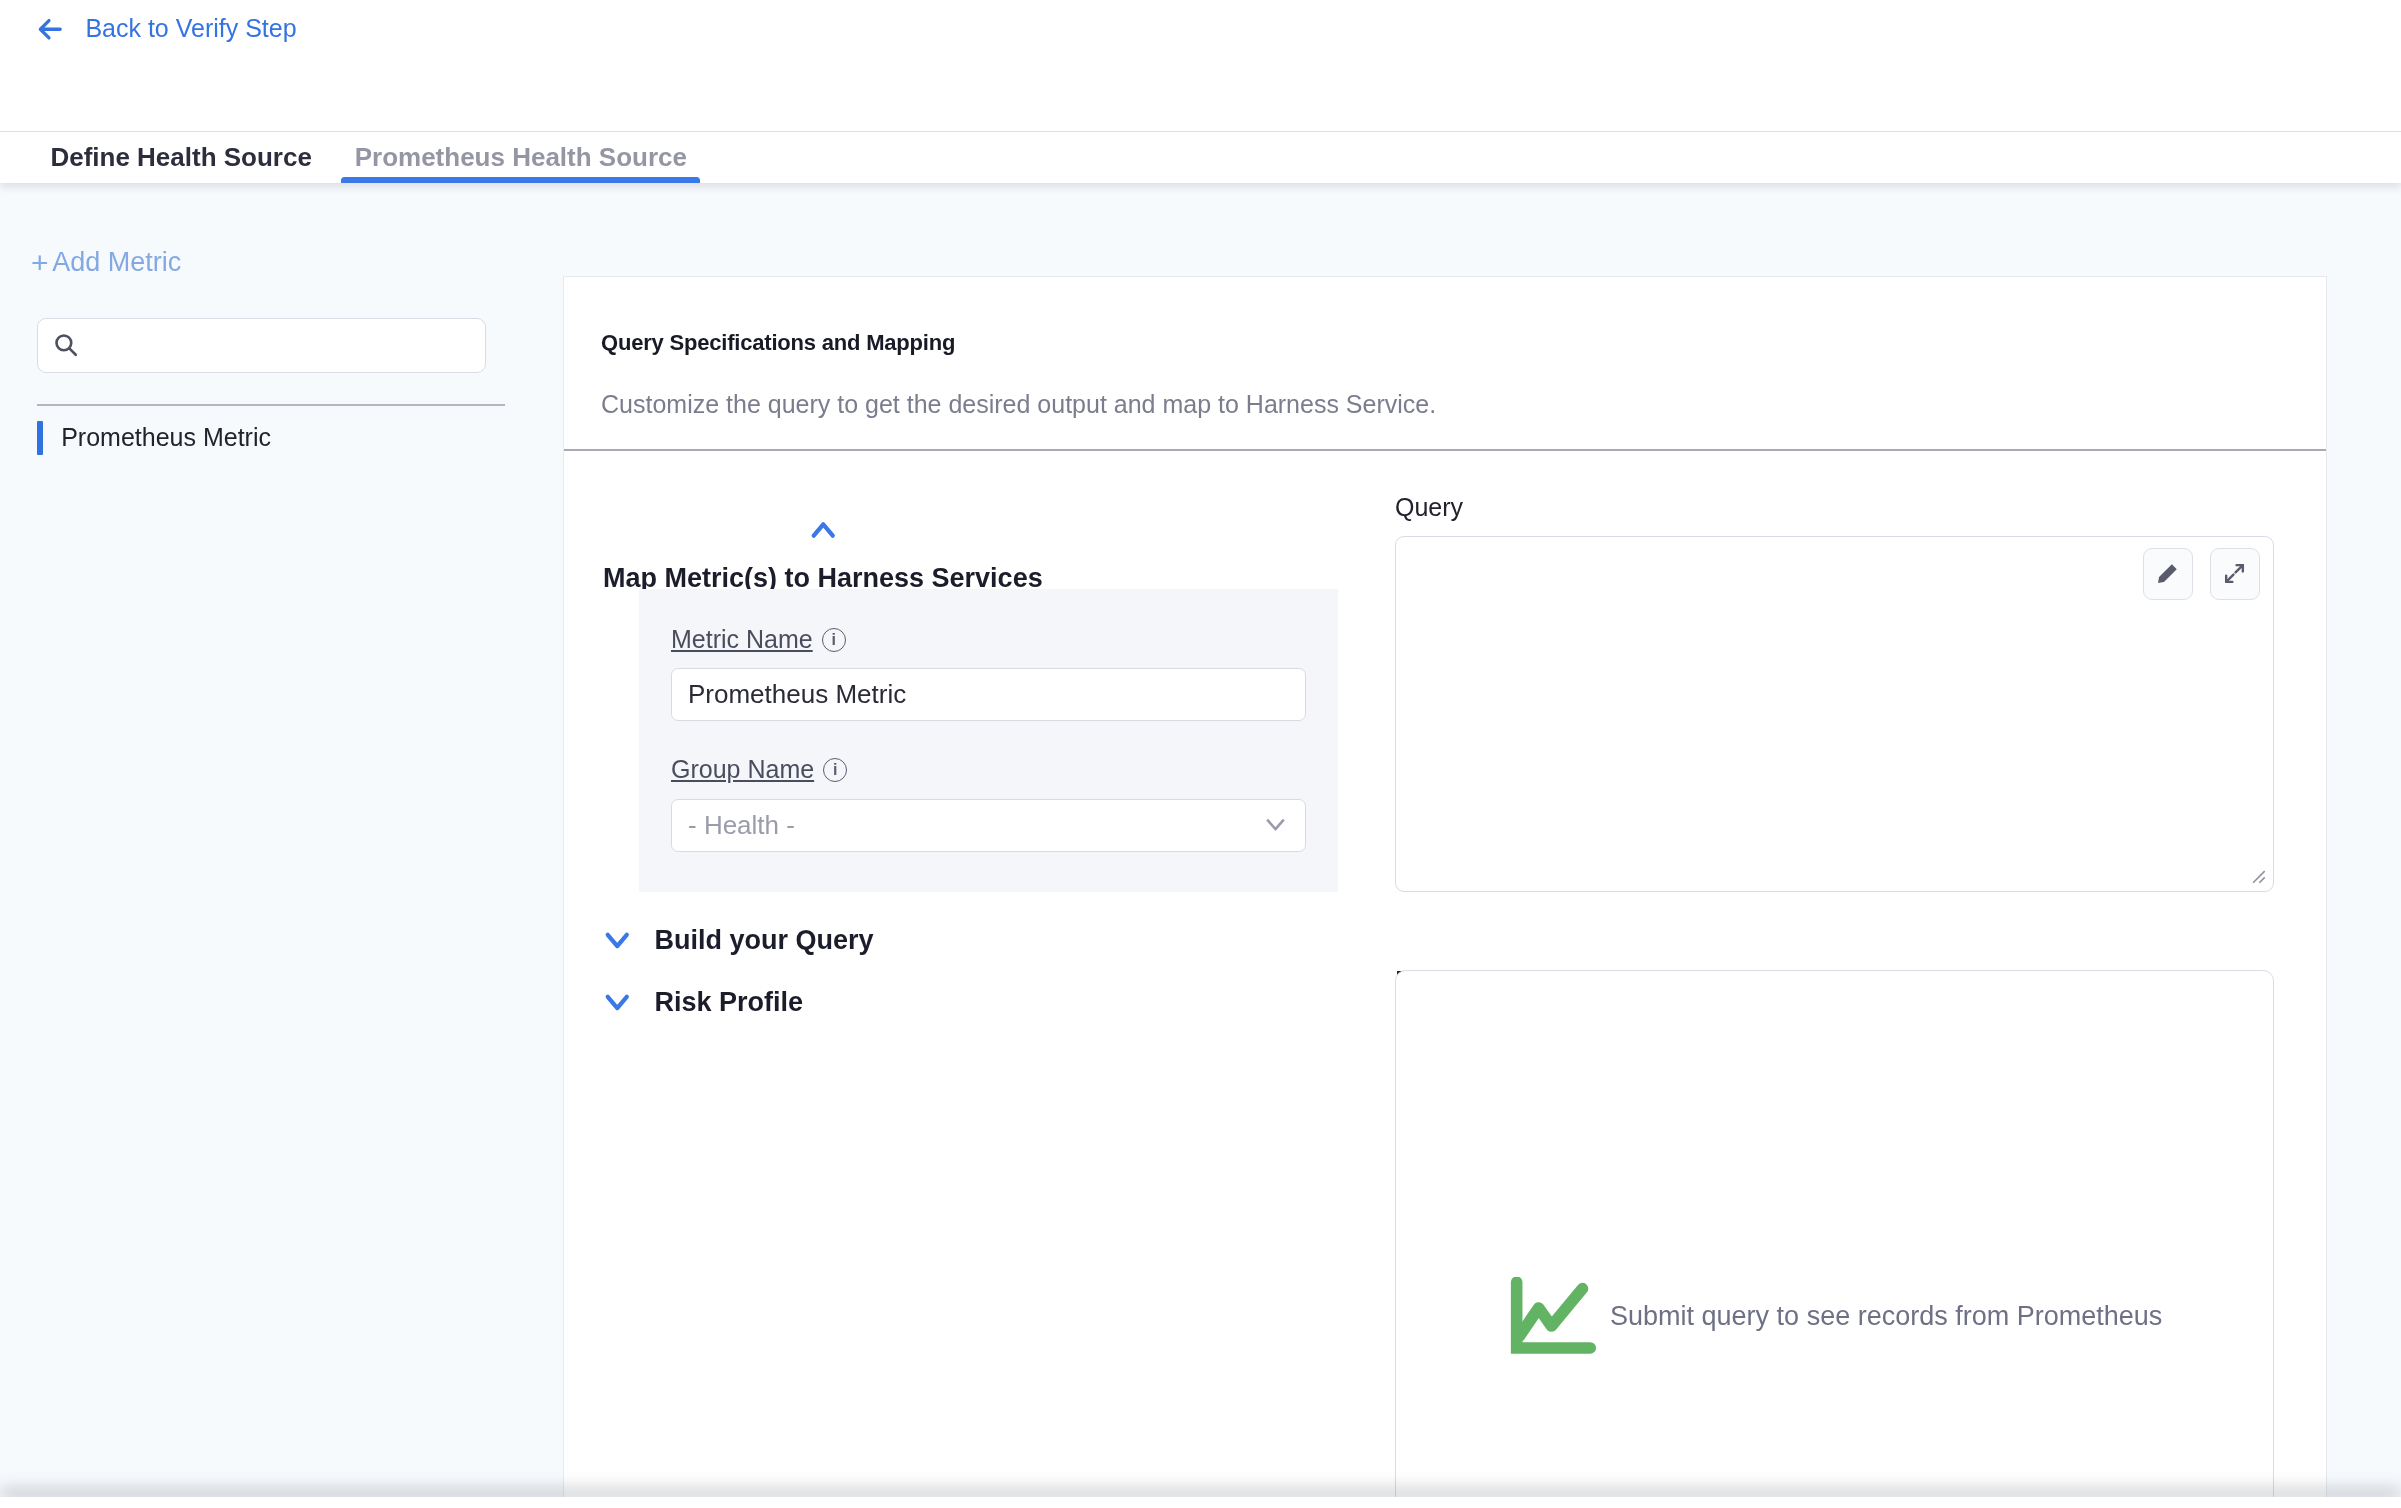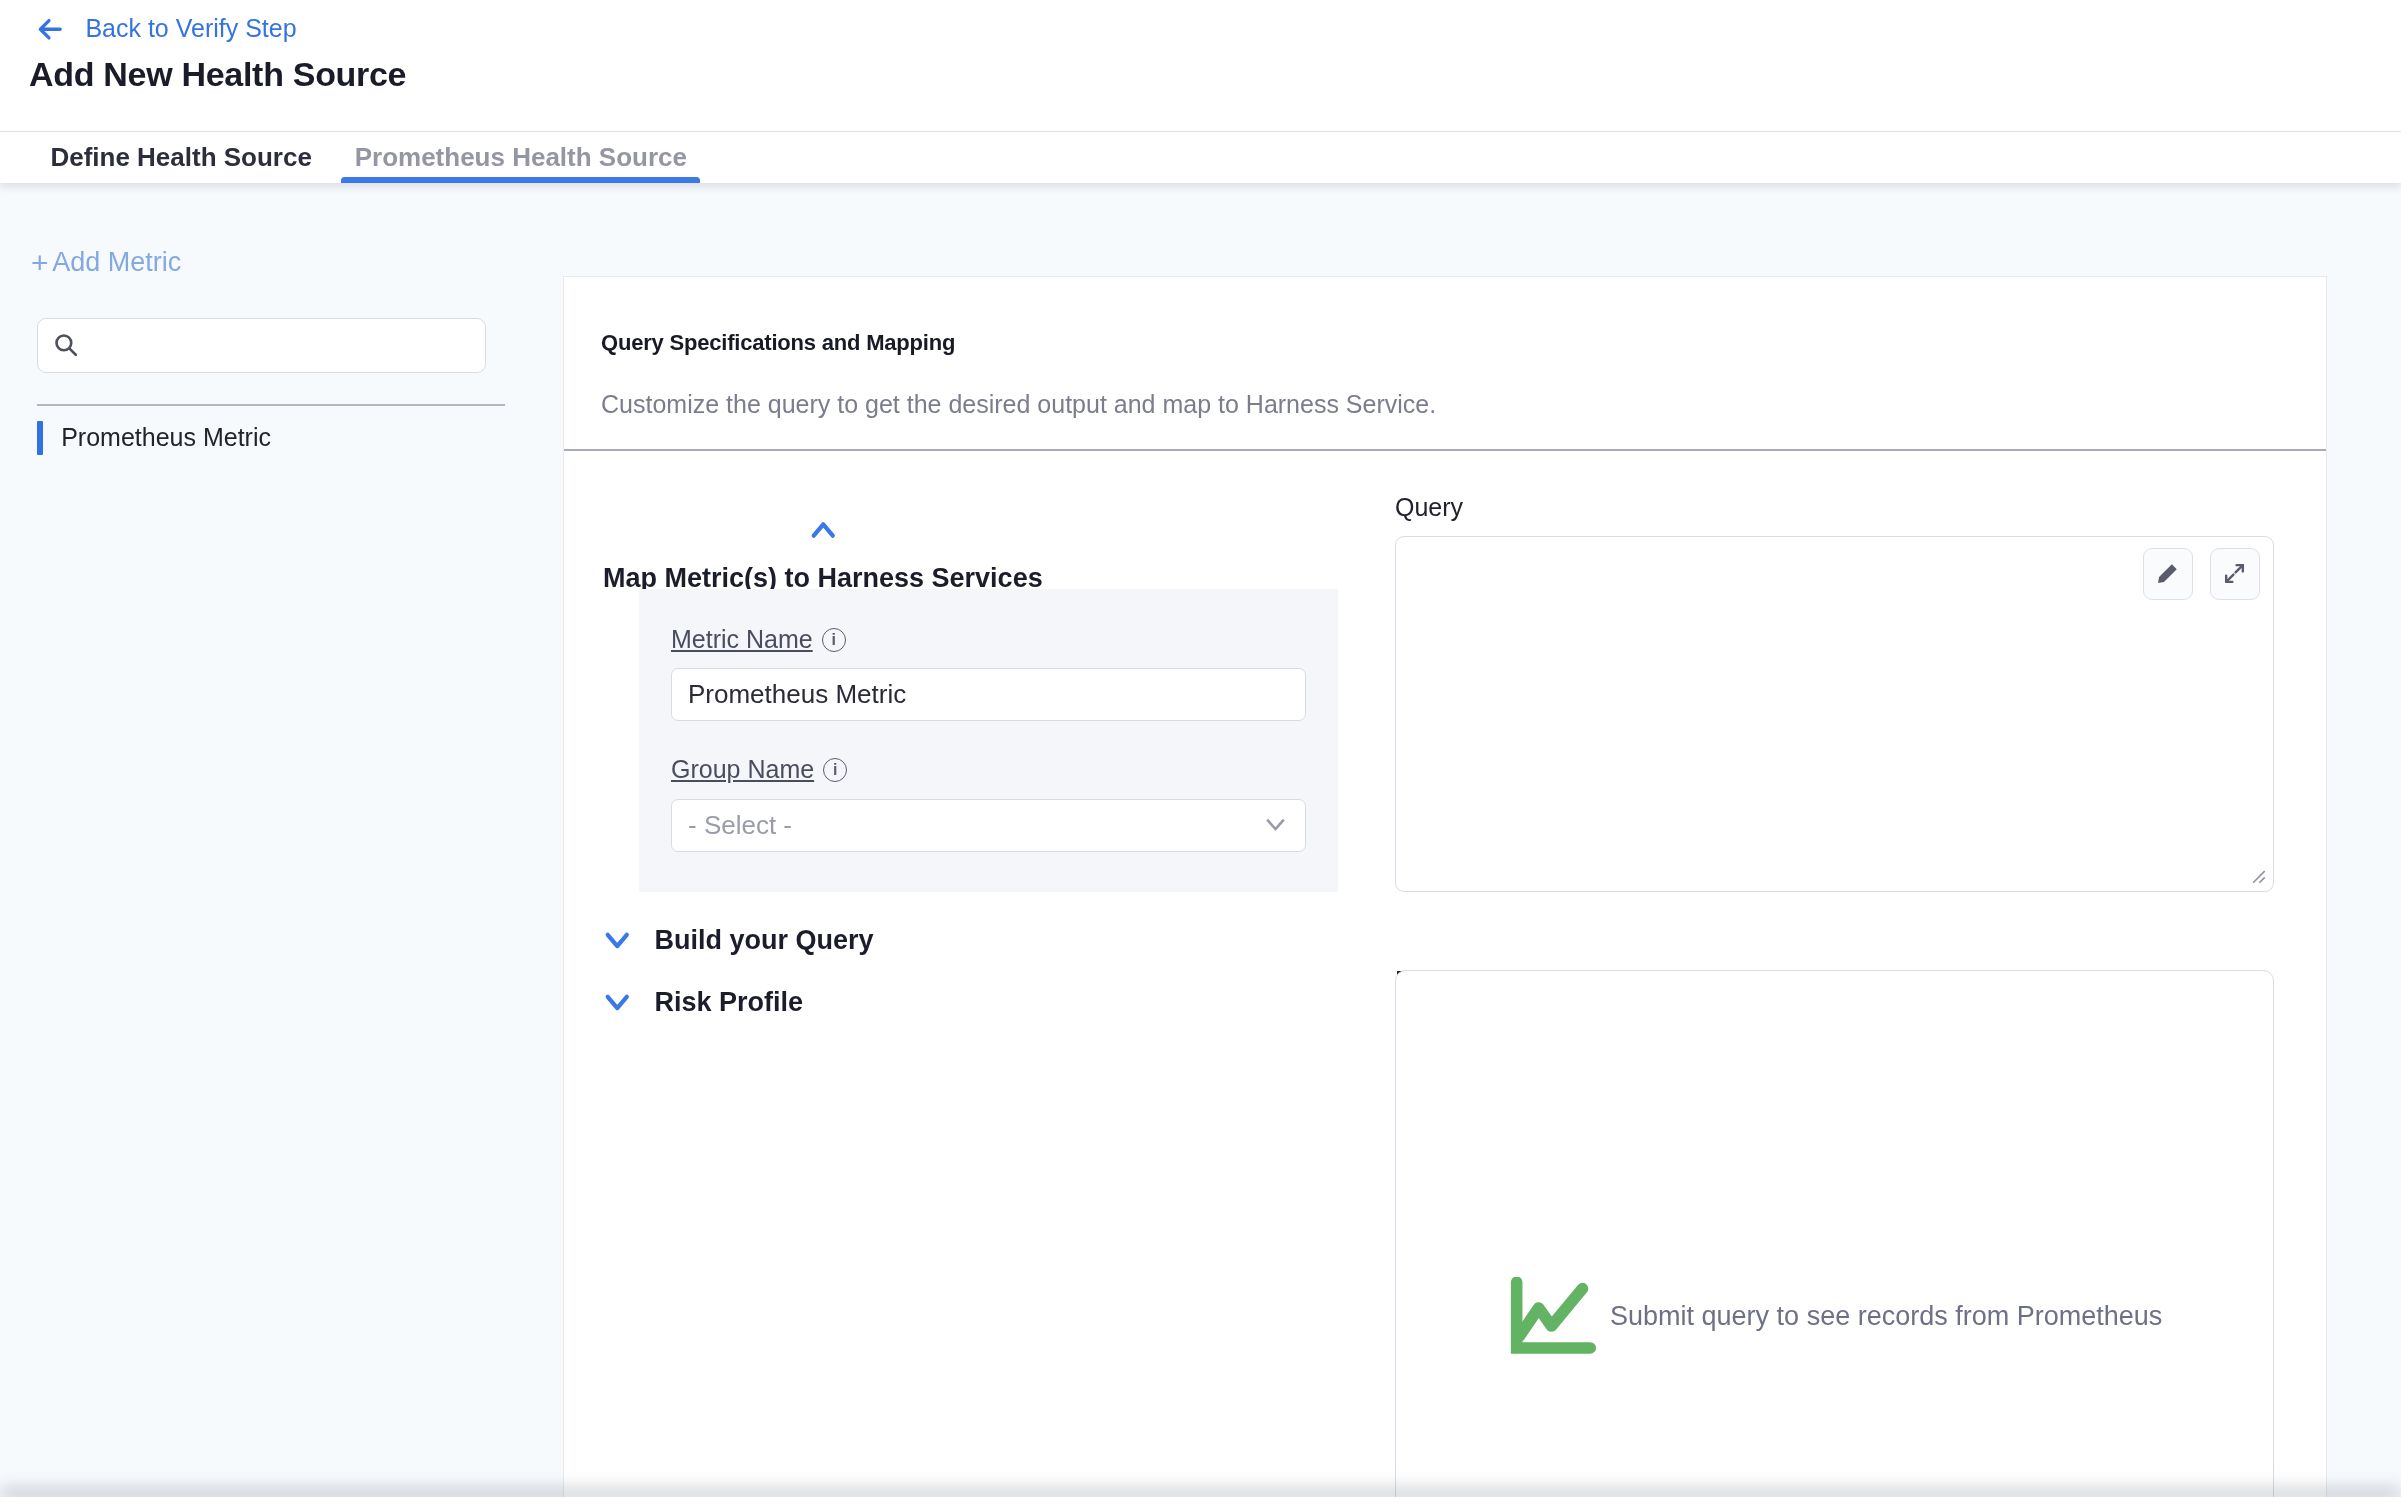"Add New Health Source" div.page-title { html: <div>Add New Health Source</div> -> none }
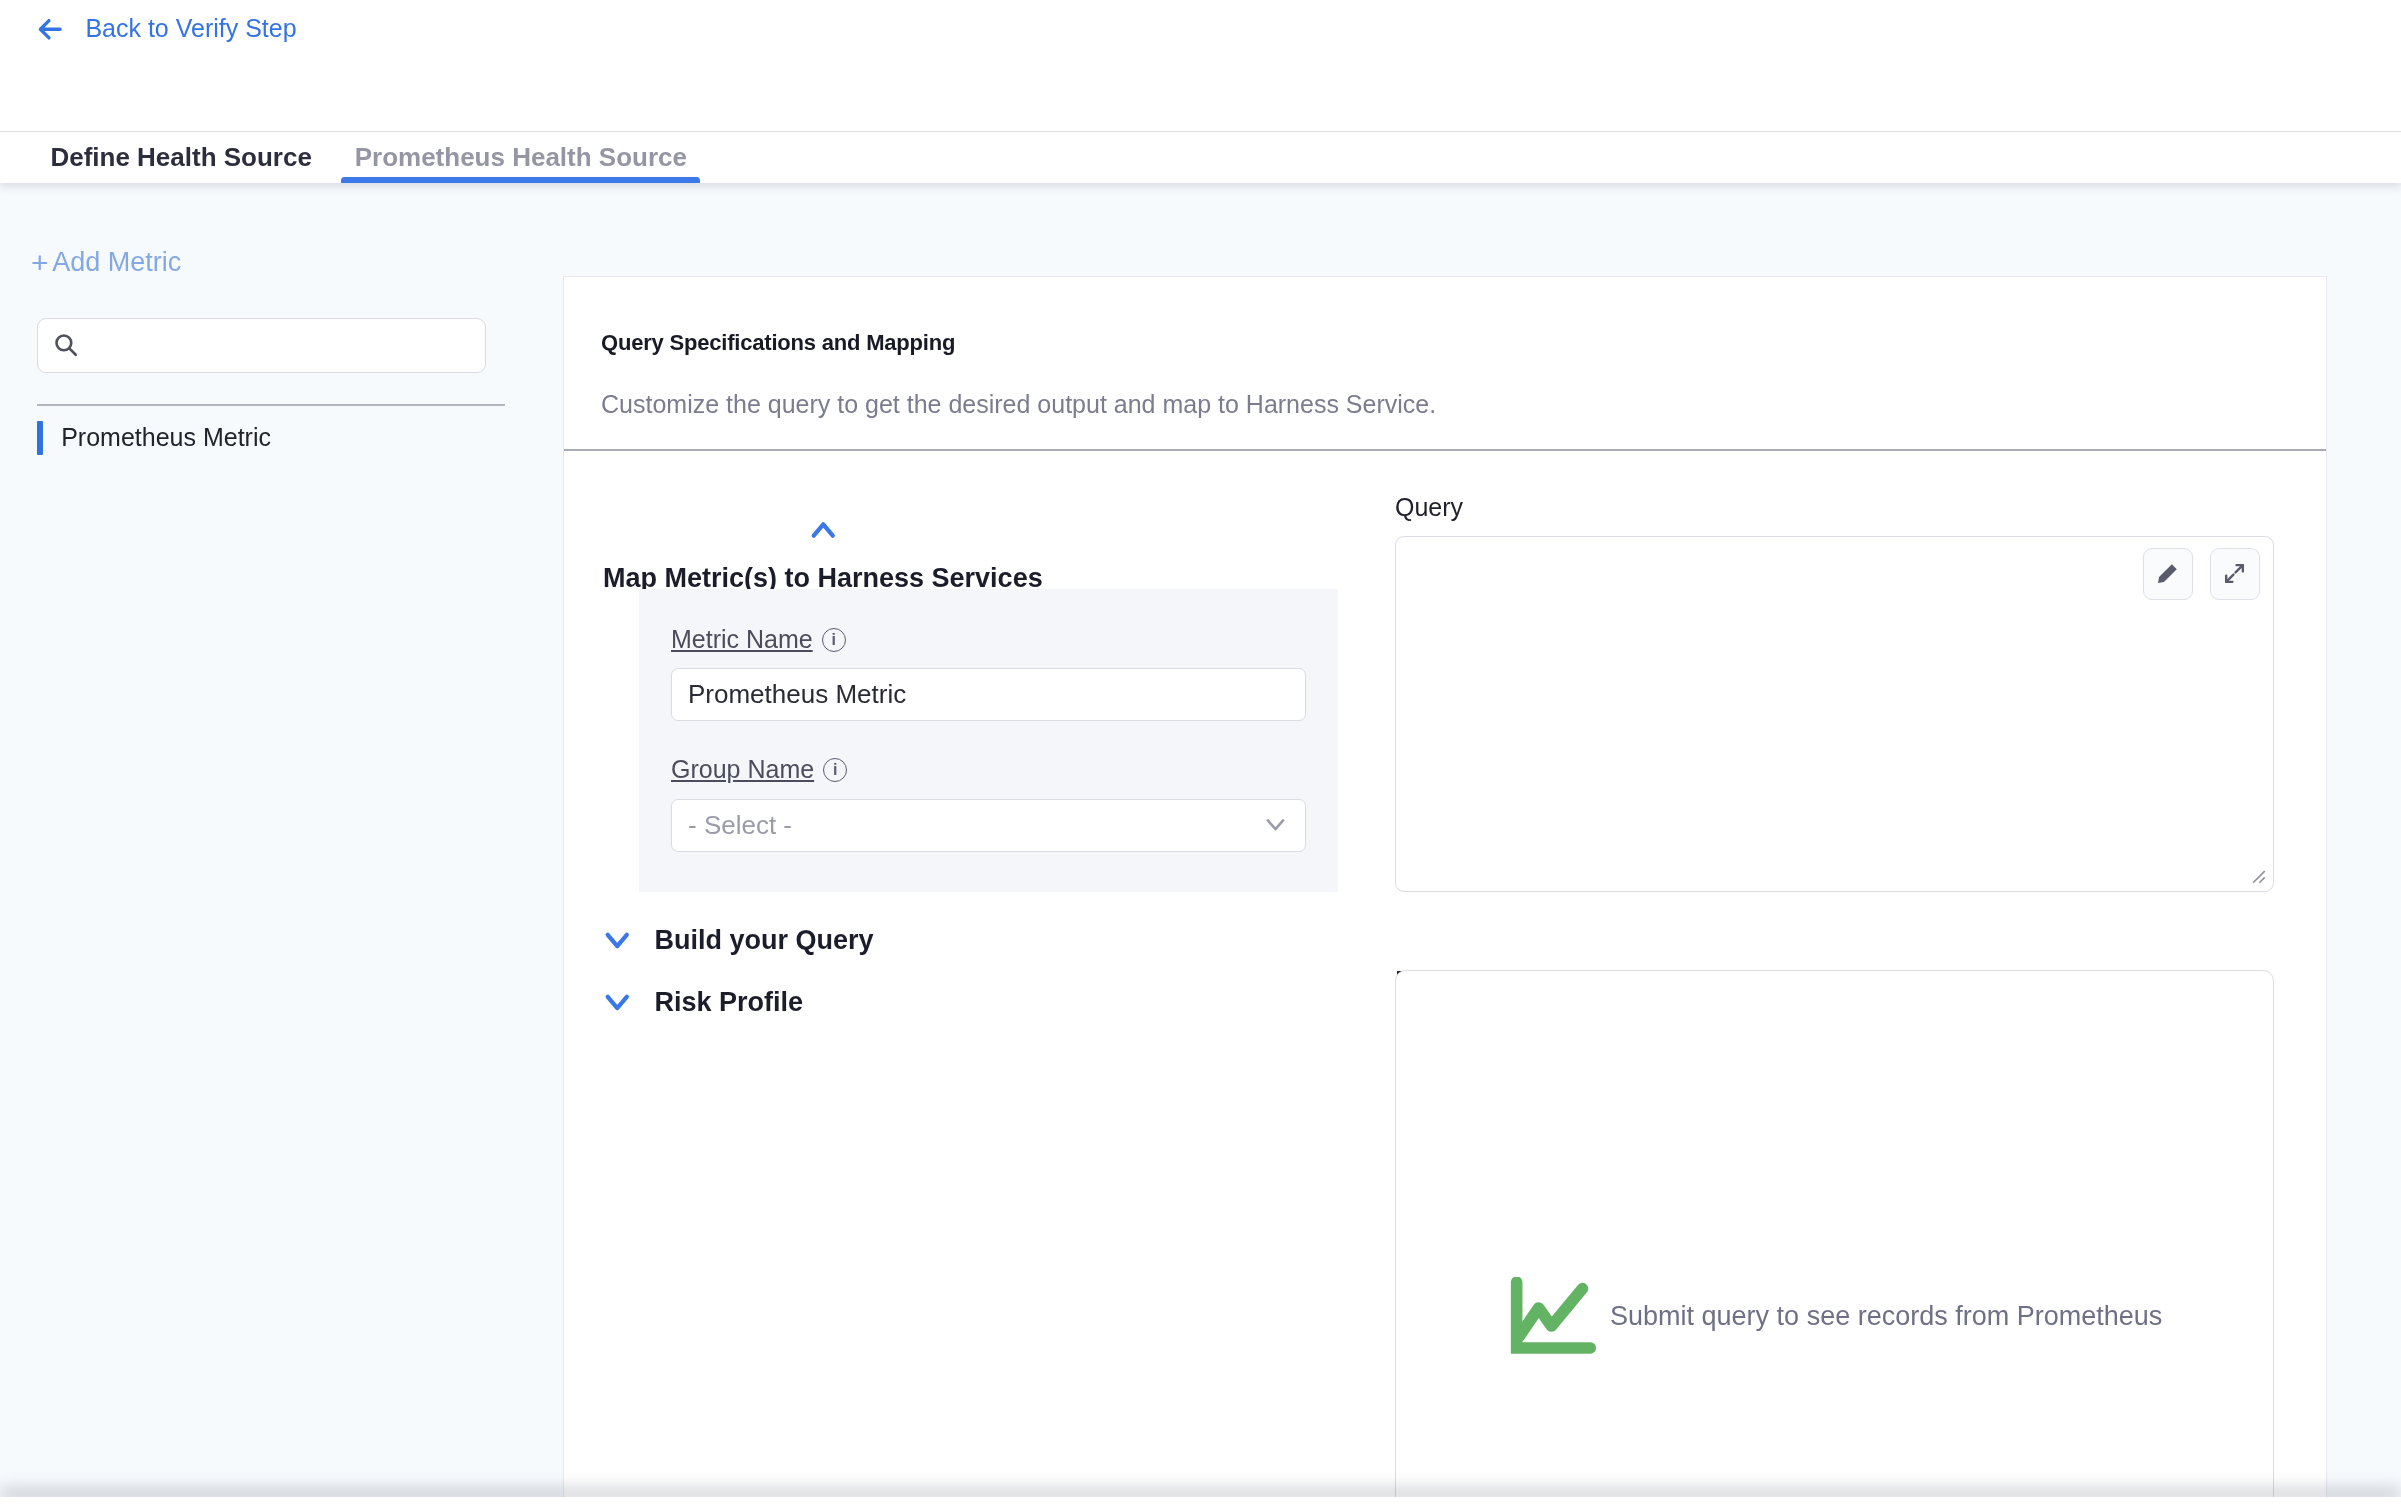"- Select -" span.select-placeholder { text: Select -> Health }
